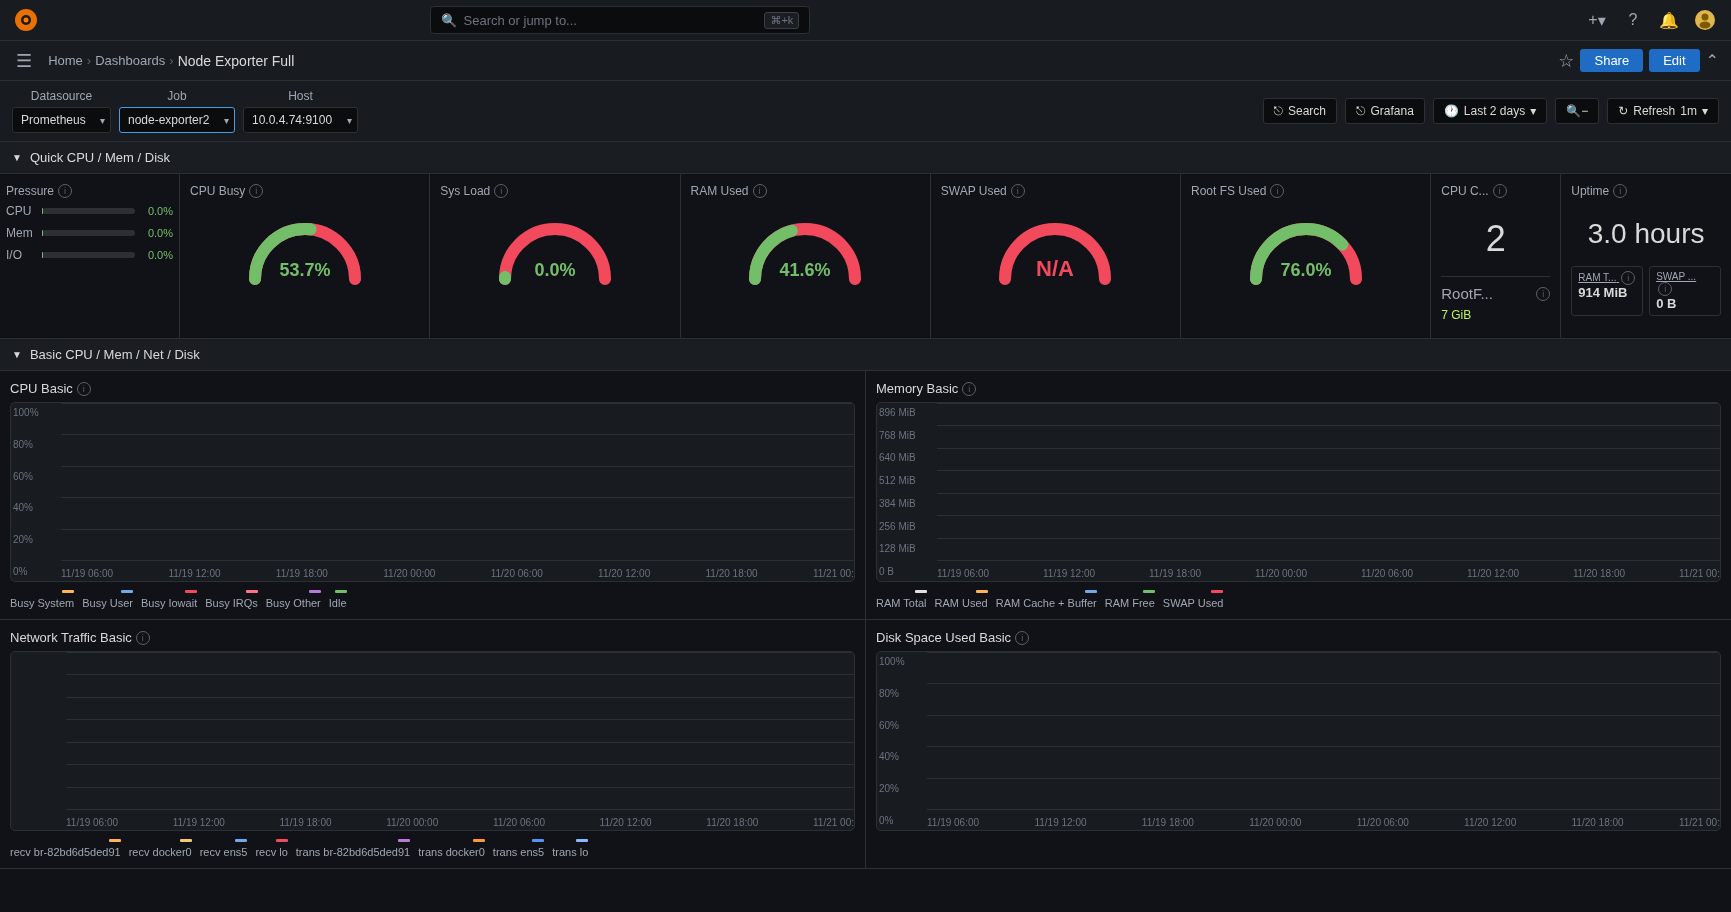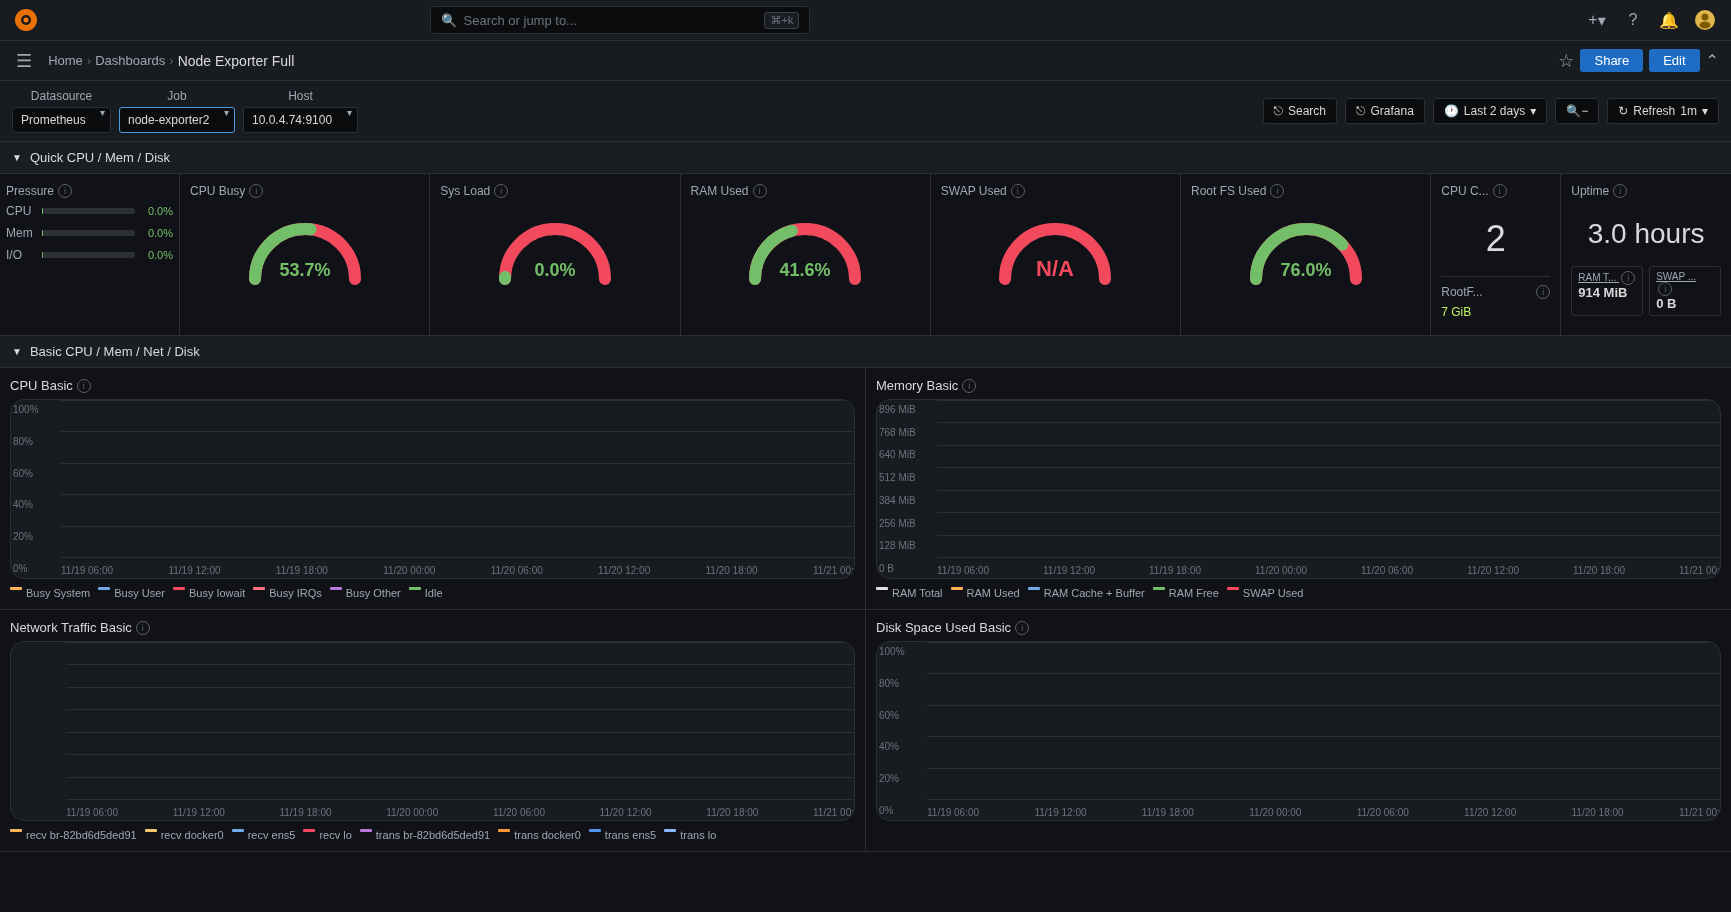"Prometheus" .select-wrapper { align-items: none -> center }
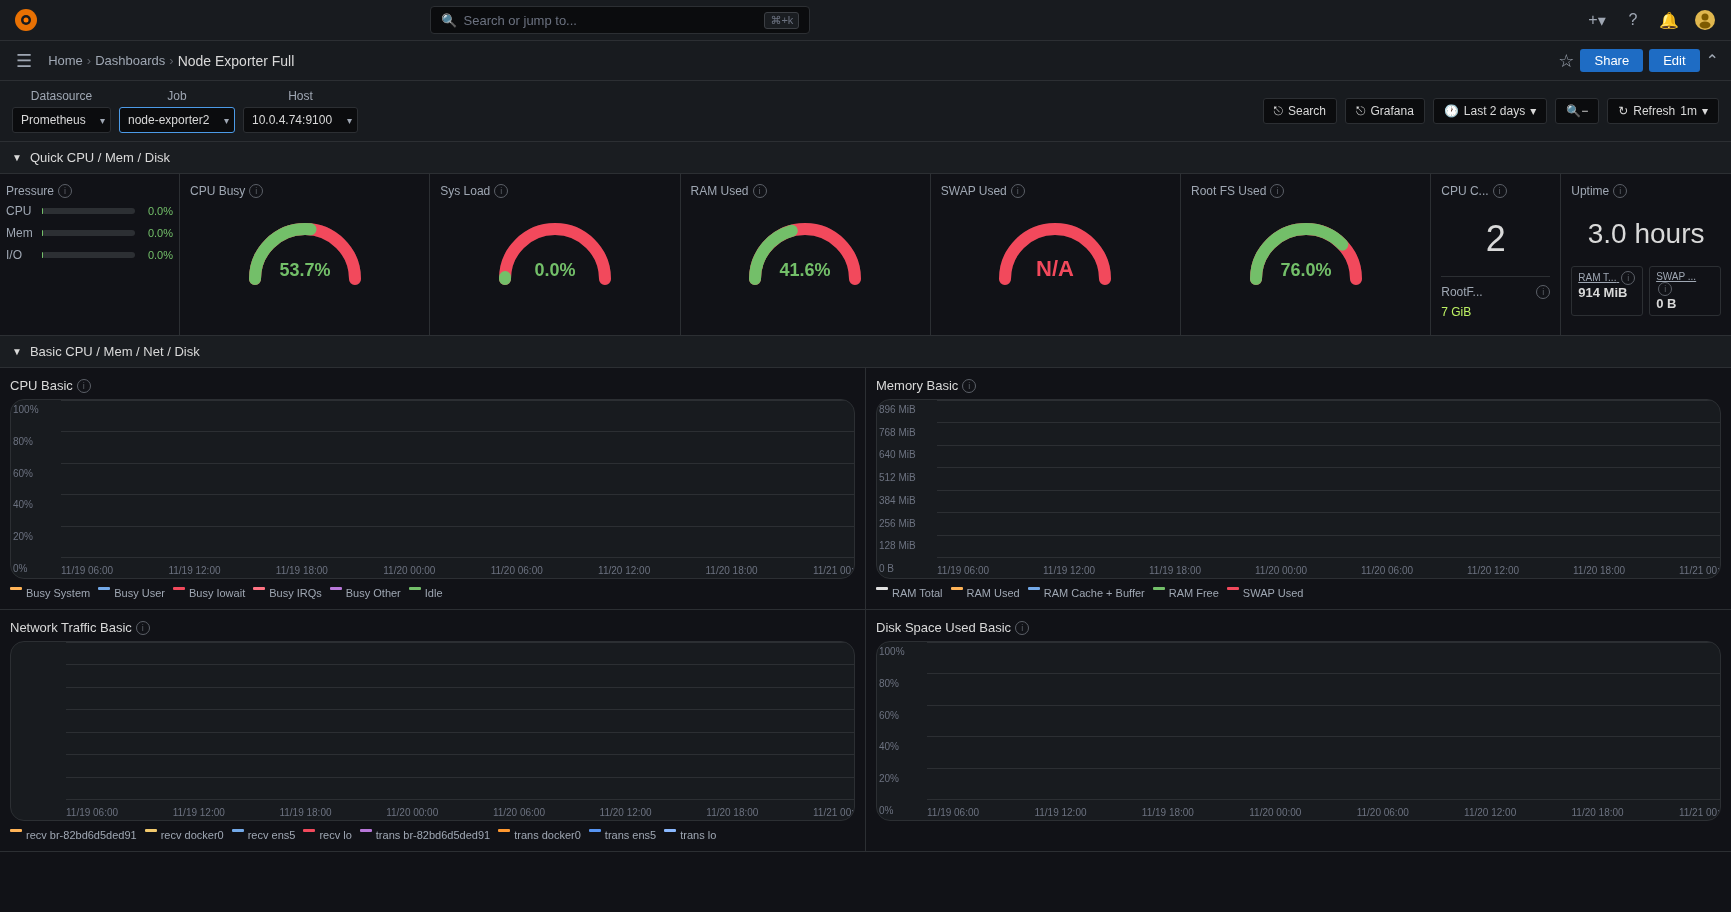"RootF..." .cpu-stat-label { font-size: 12px -> 15px }
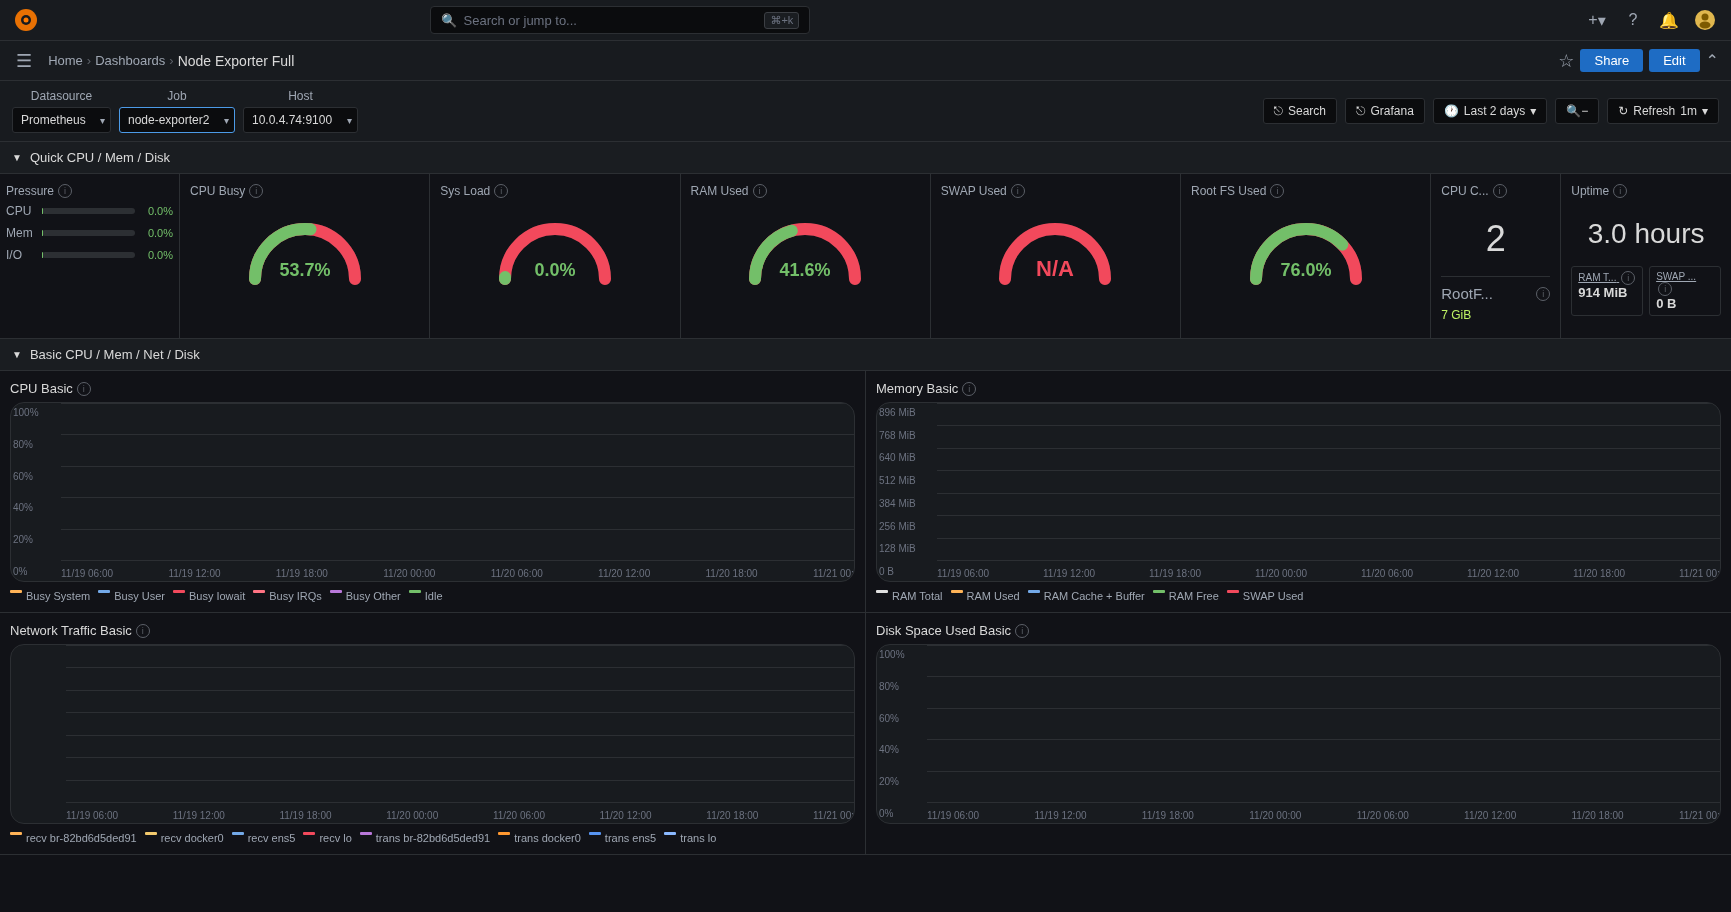"100%" .chart-area { border-radius: 14px -> 5px }
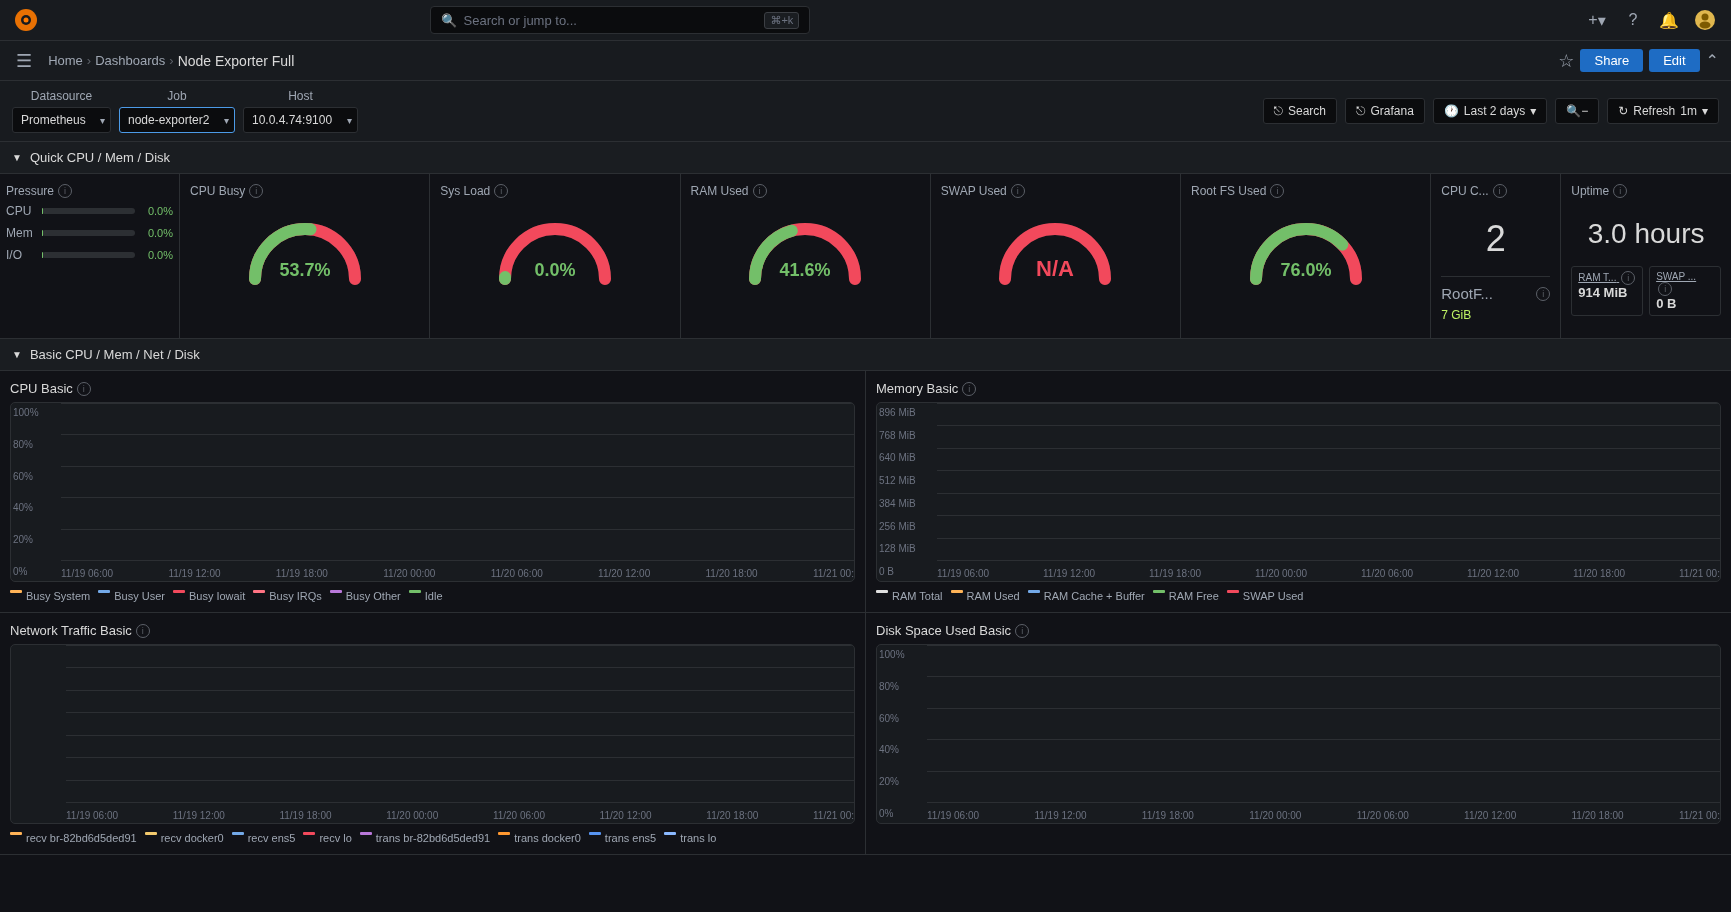"Busy System" .legend-item { align-items: flex-start -> flex-end; flex-direction: none -> column }
